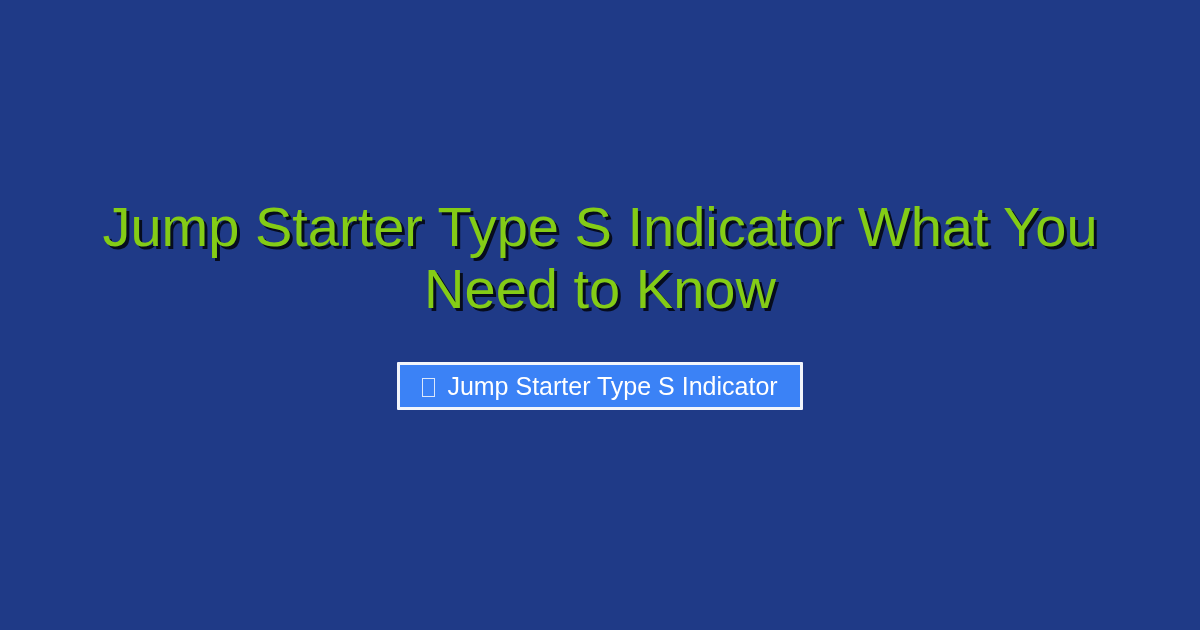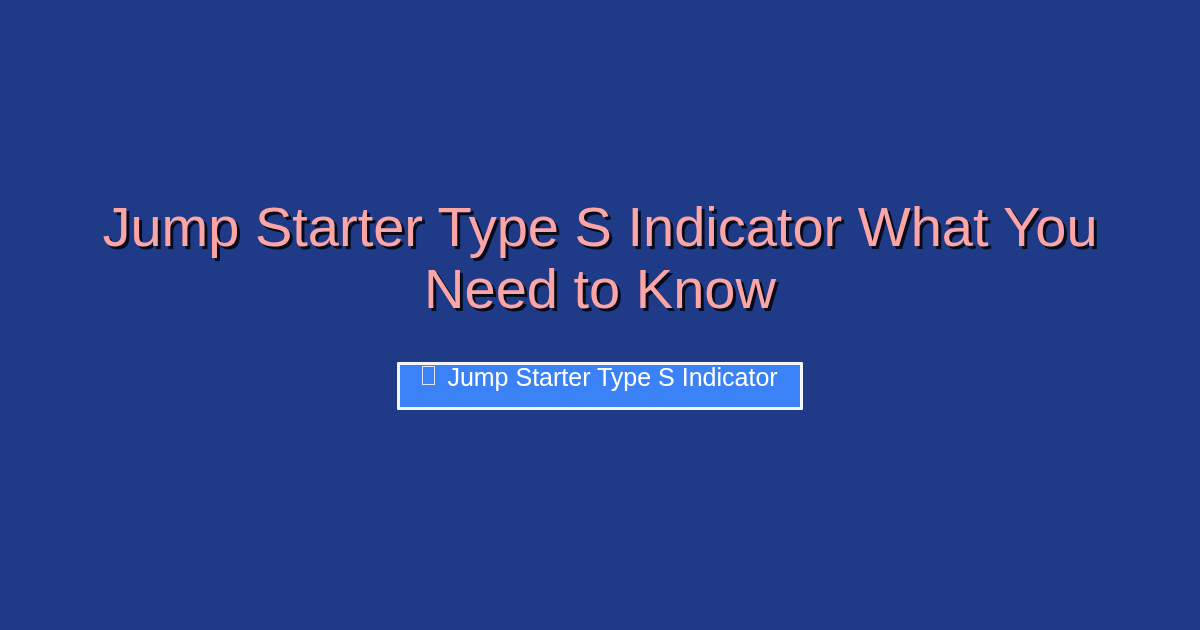"Jump Starter Type S Indicator What" .page-title { color: #fca5a5 -> #84cc16 }
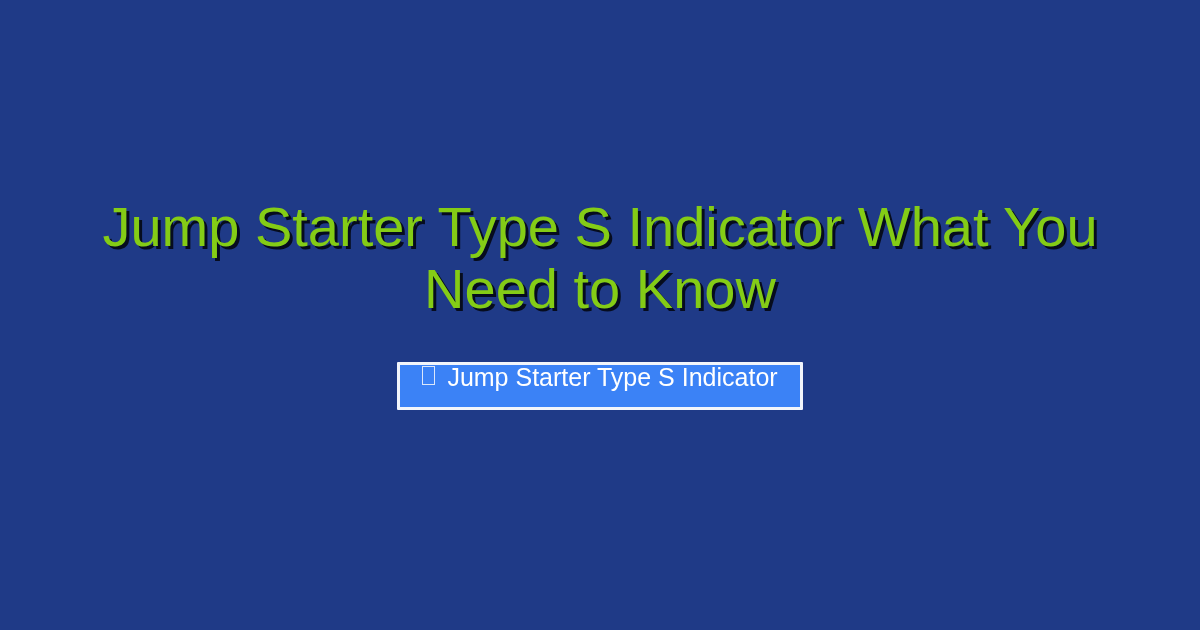"Jump Starter Type S Indicator" .cta-badge { align-items: none -> center }
